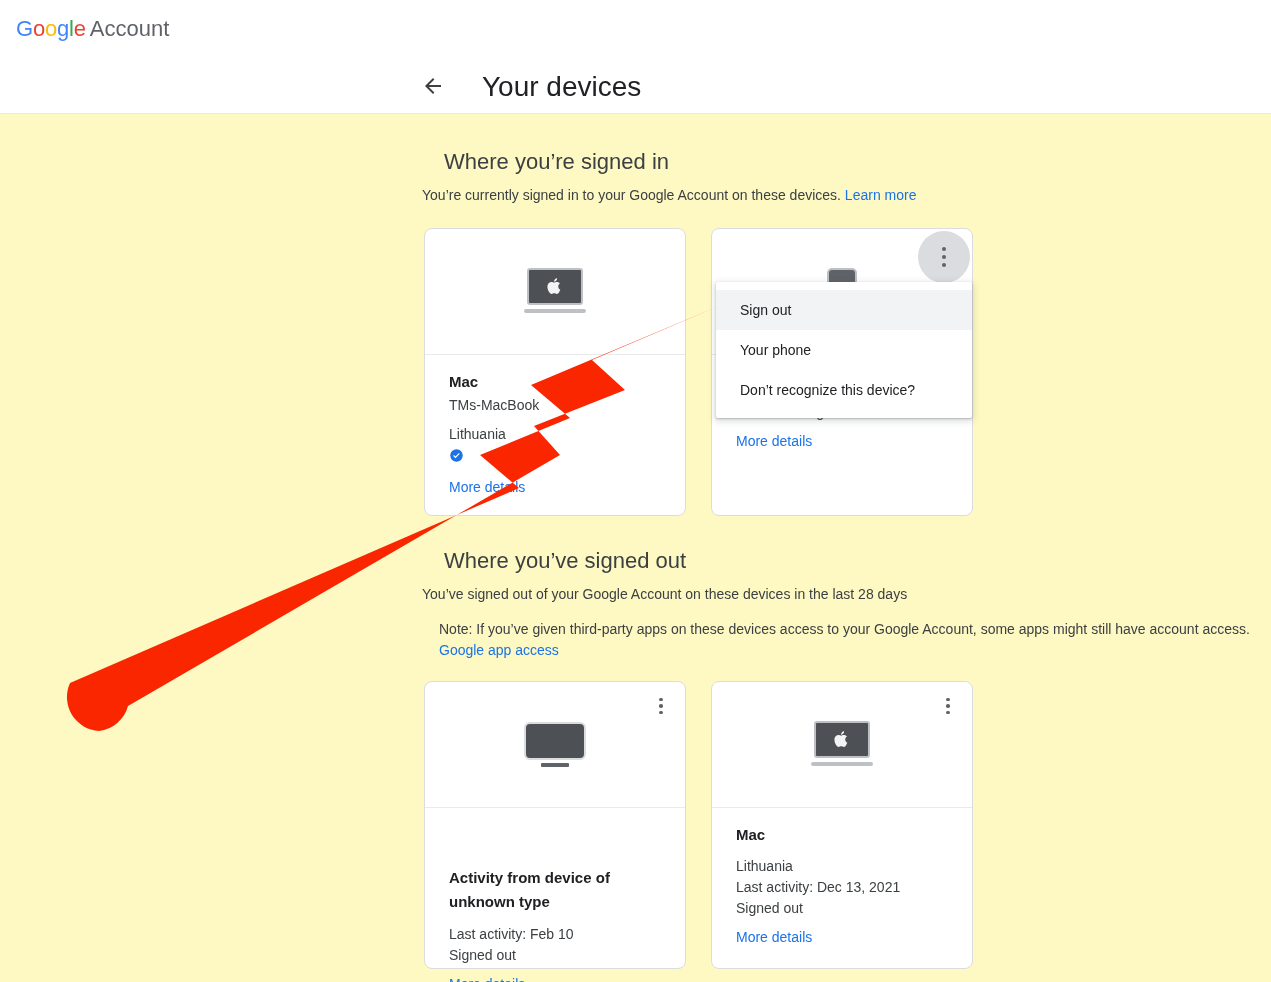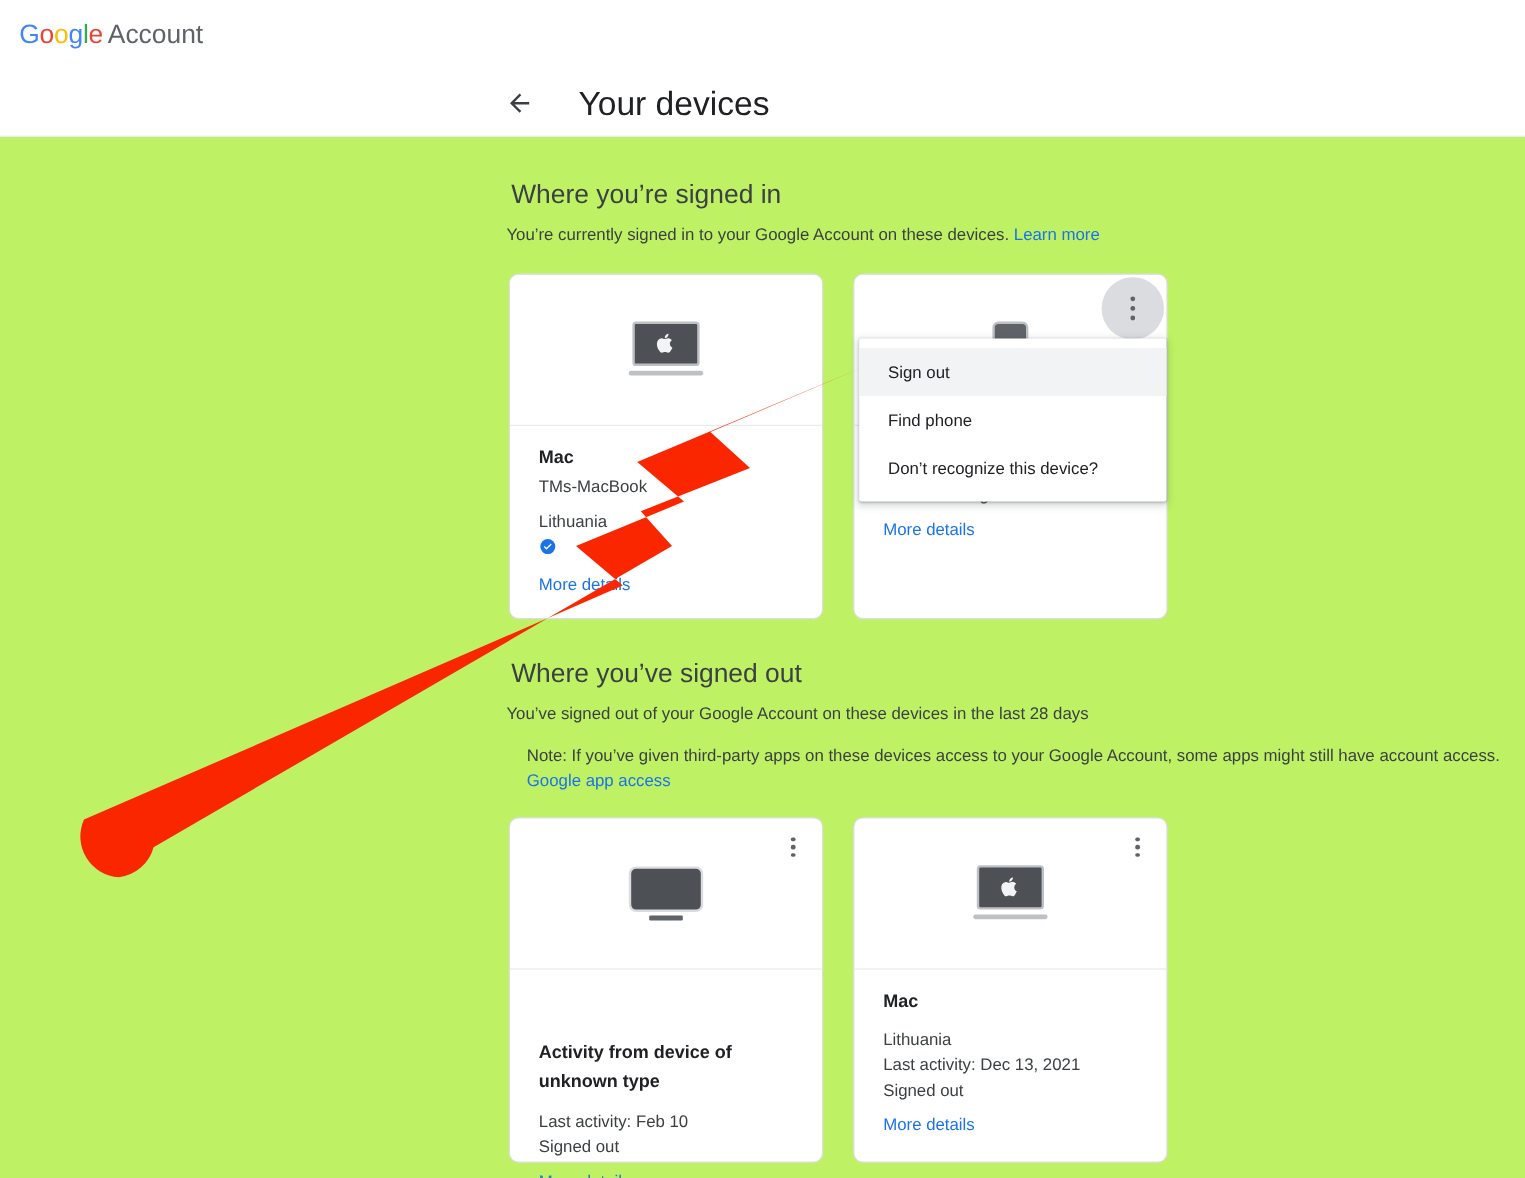"Google Account" #page { background: #bef264 -> #fef9c3 }
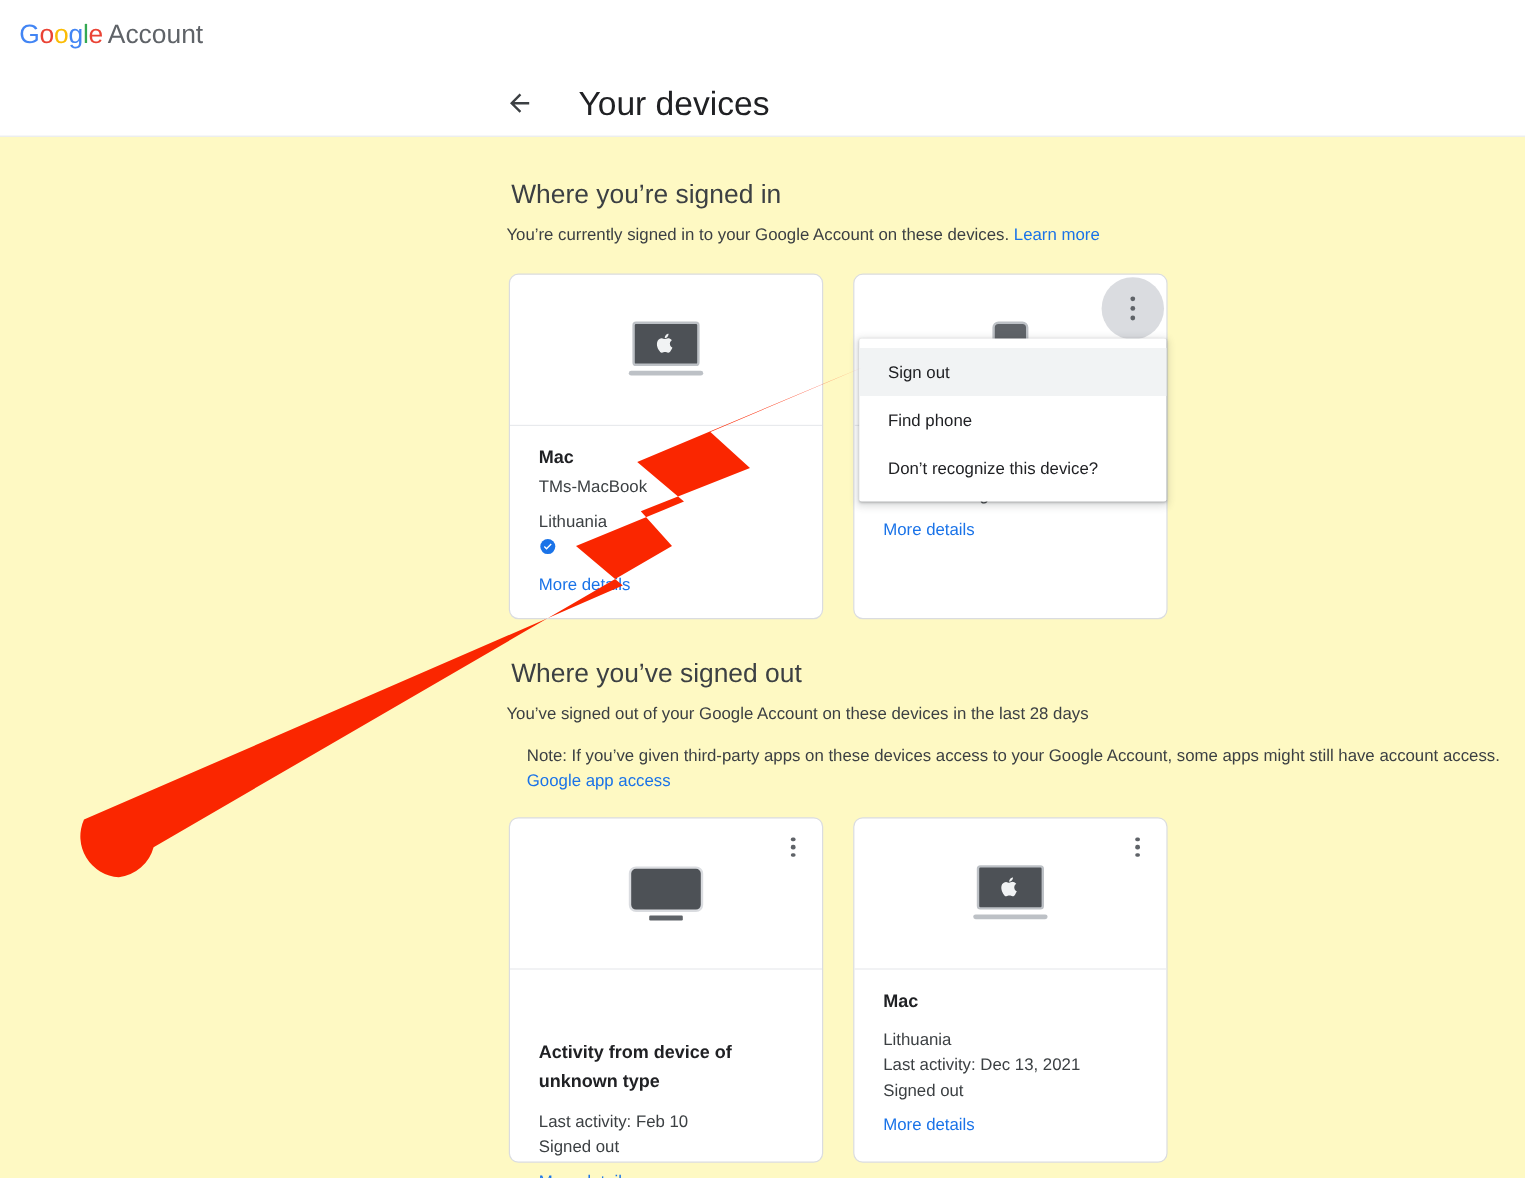"Where you’re signed in" .section-title { left: 426px -> 444px }
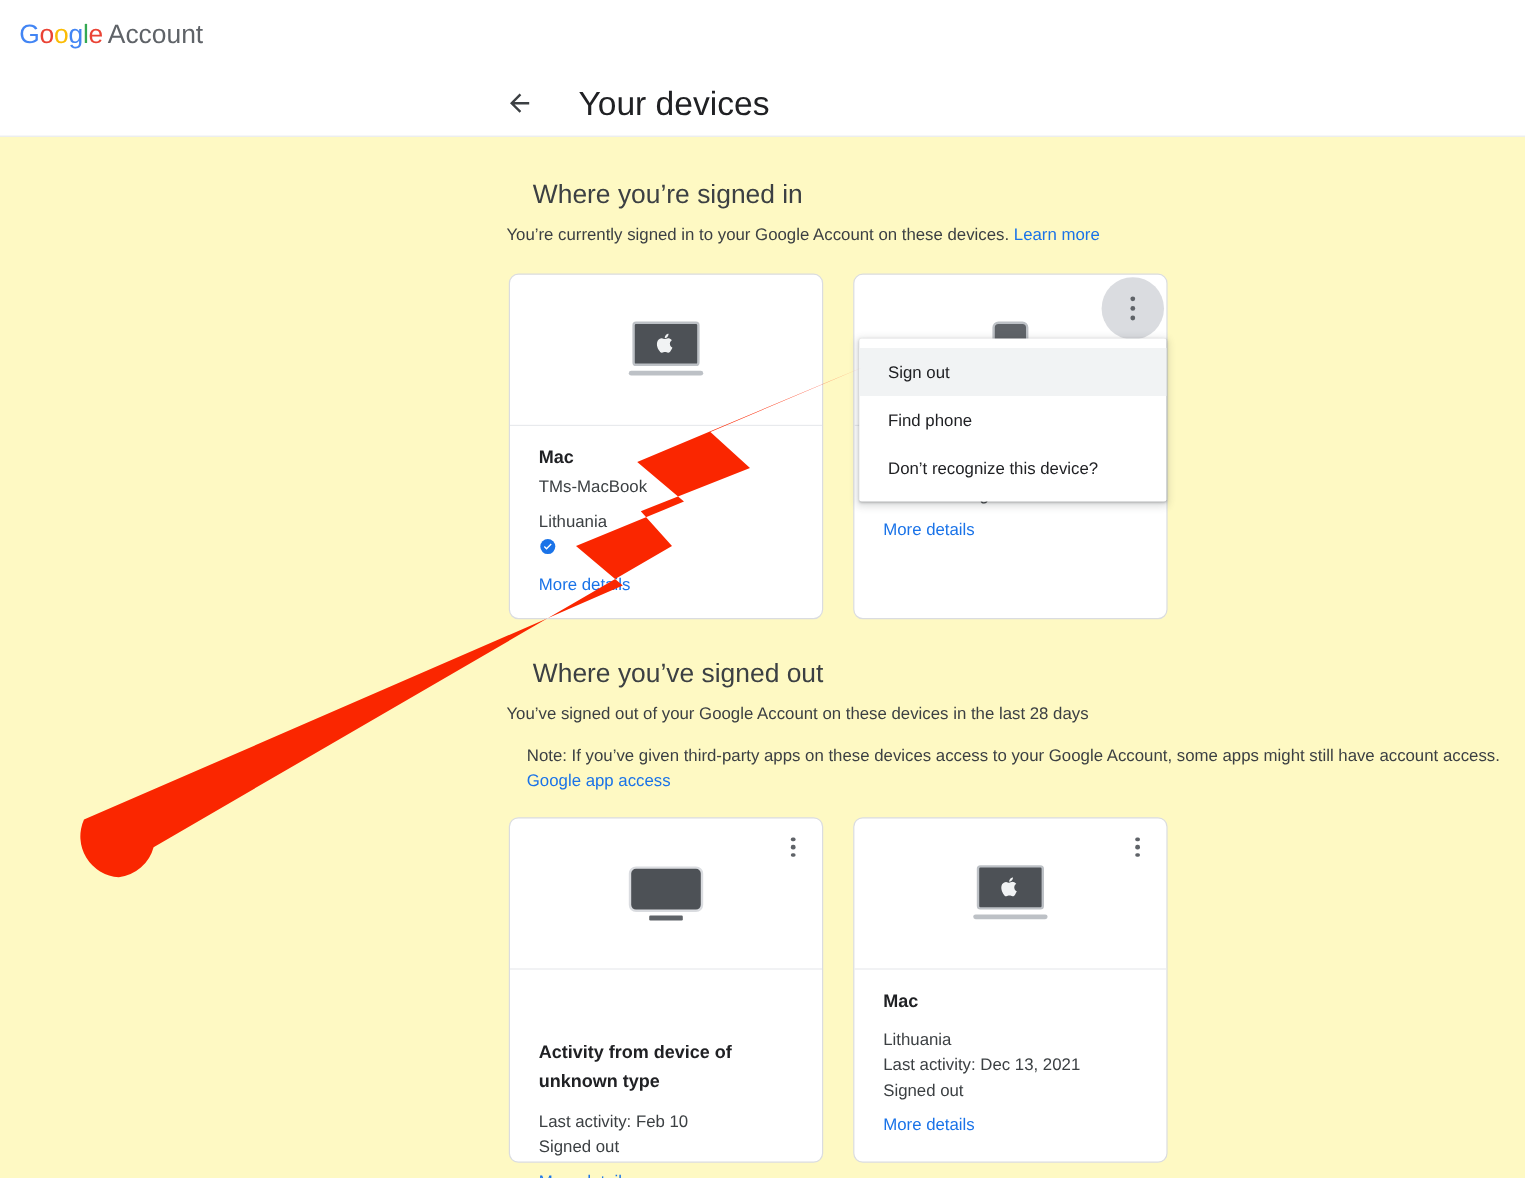"Find phone" div.menu-item { text: Find -> Your }
